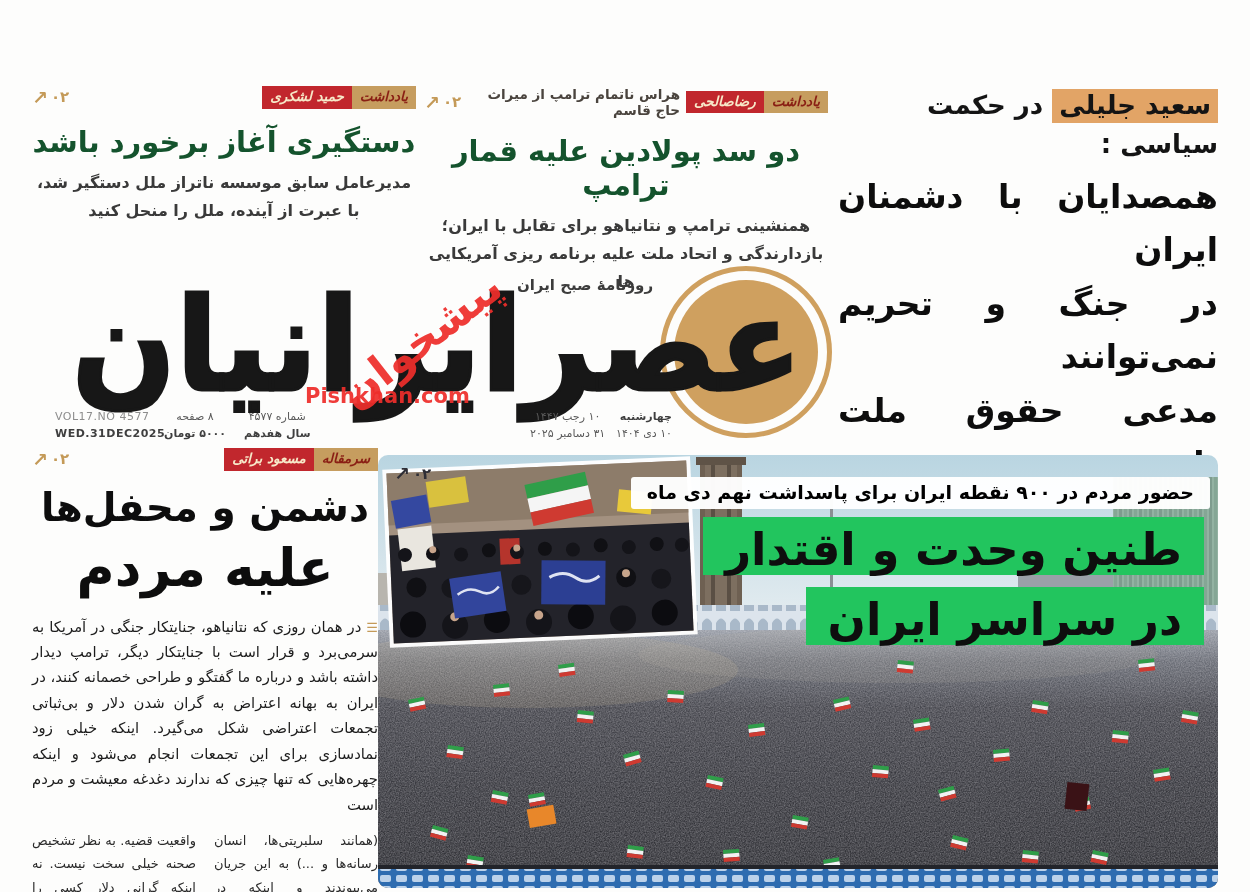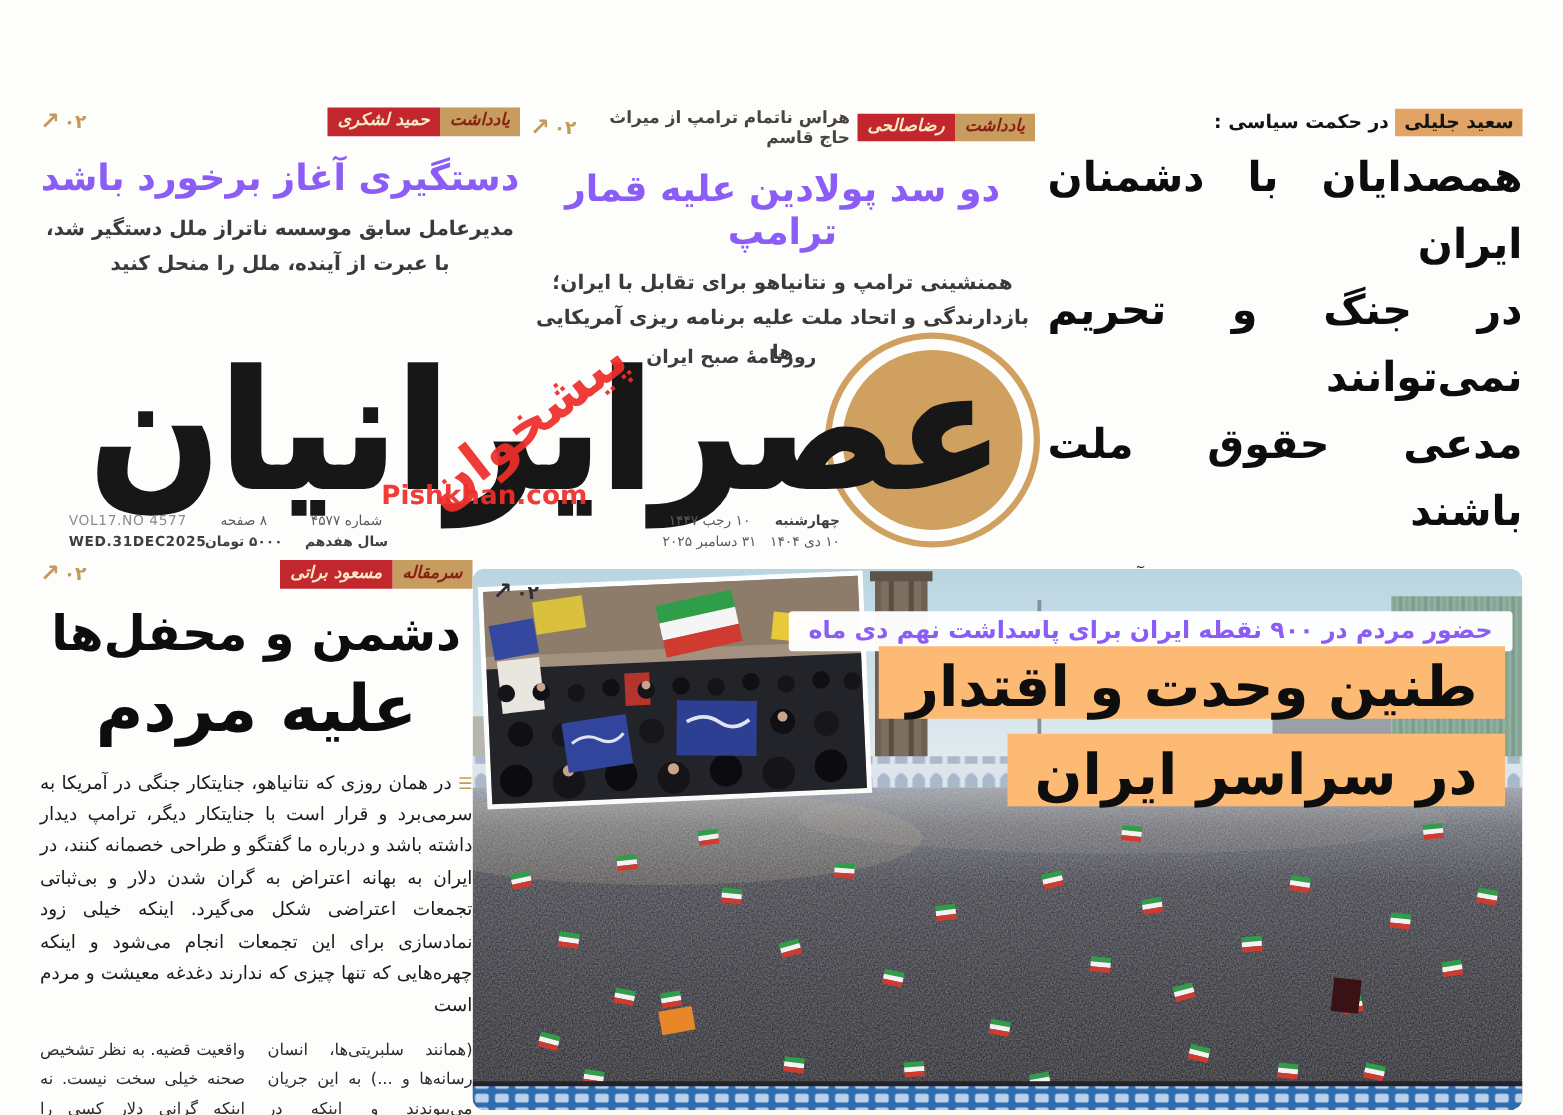"سعید جلیلی در حکمت سیاسی" #col-right .kicker { font-size: 15px -> 26px }
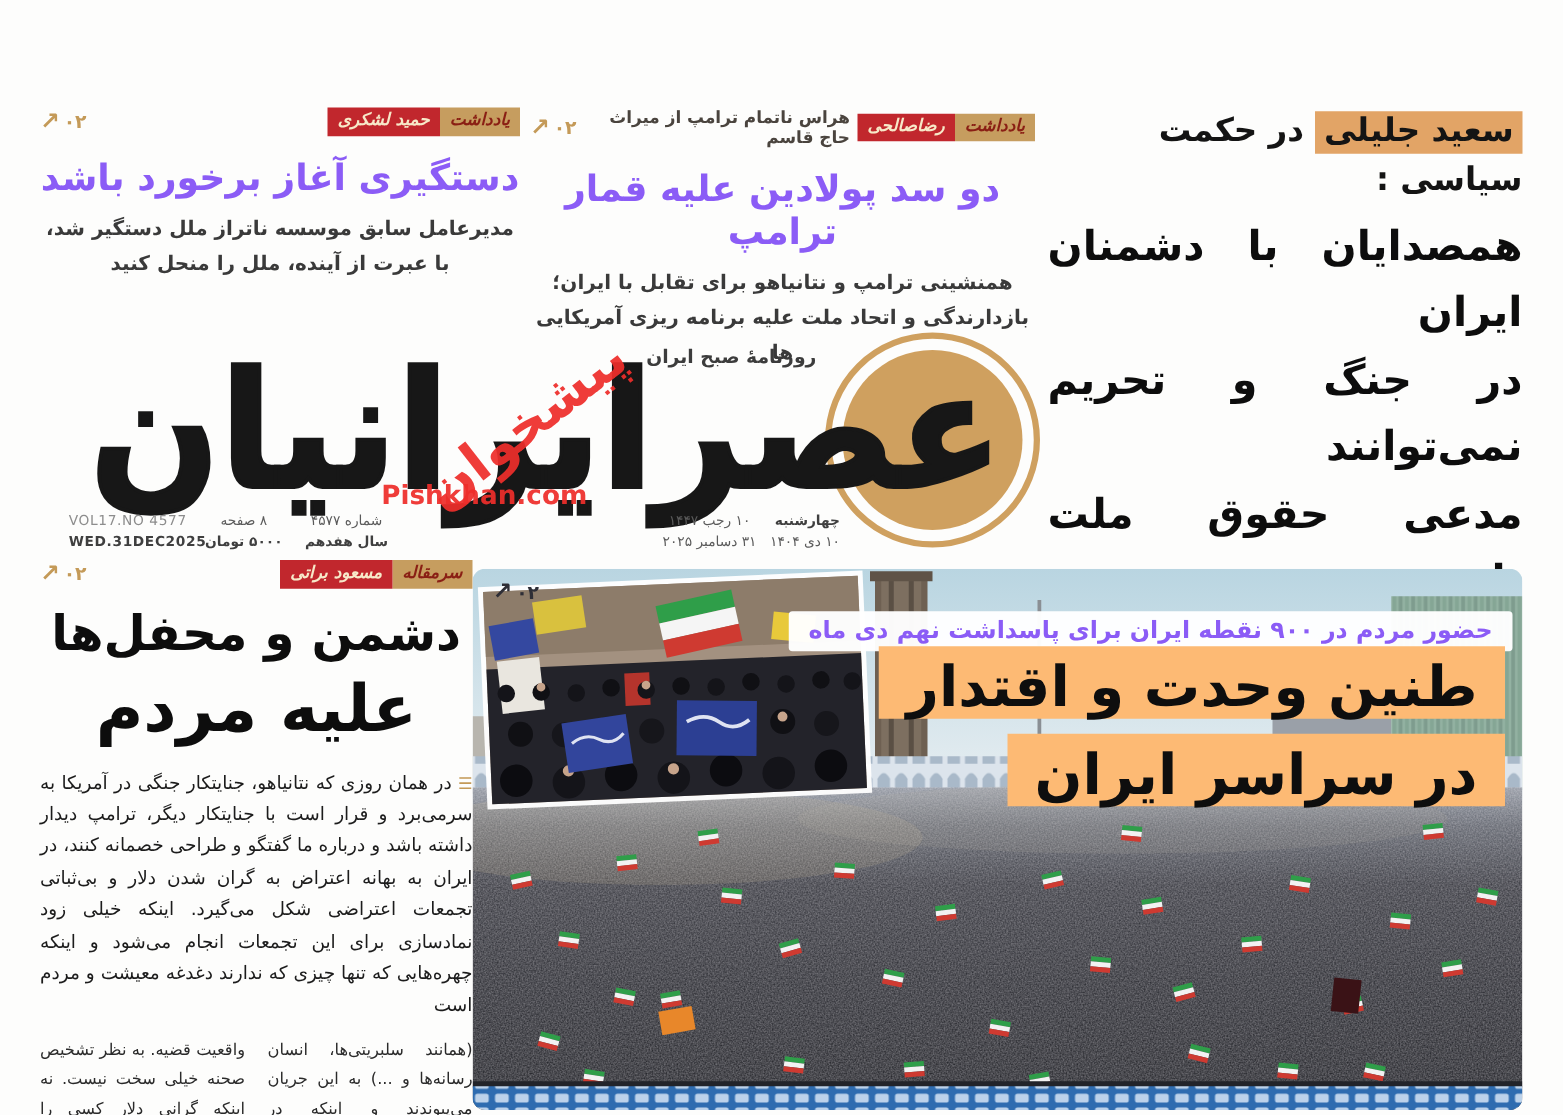"دستگیری آغاز برخورد باشد" .h-mid { color: #8b5cf6 -> #14532d }
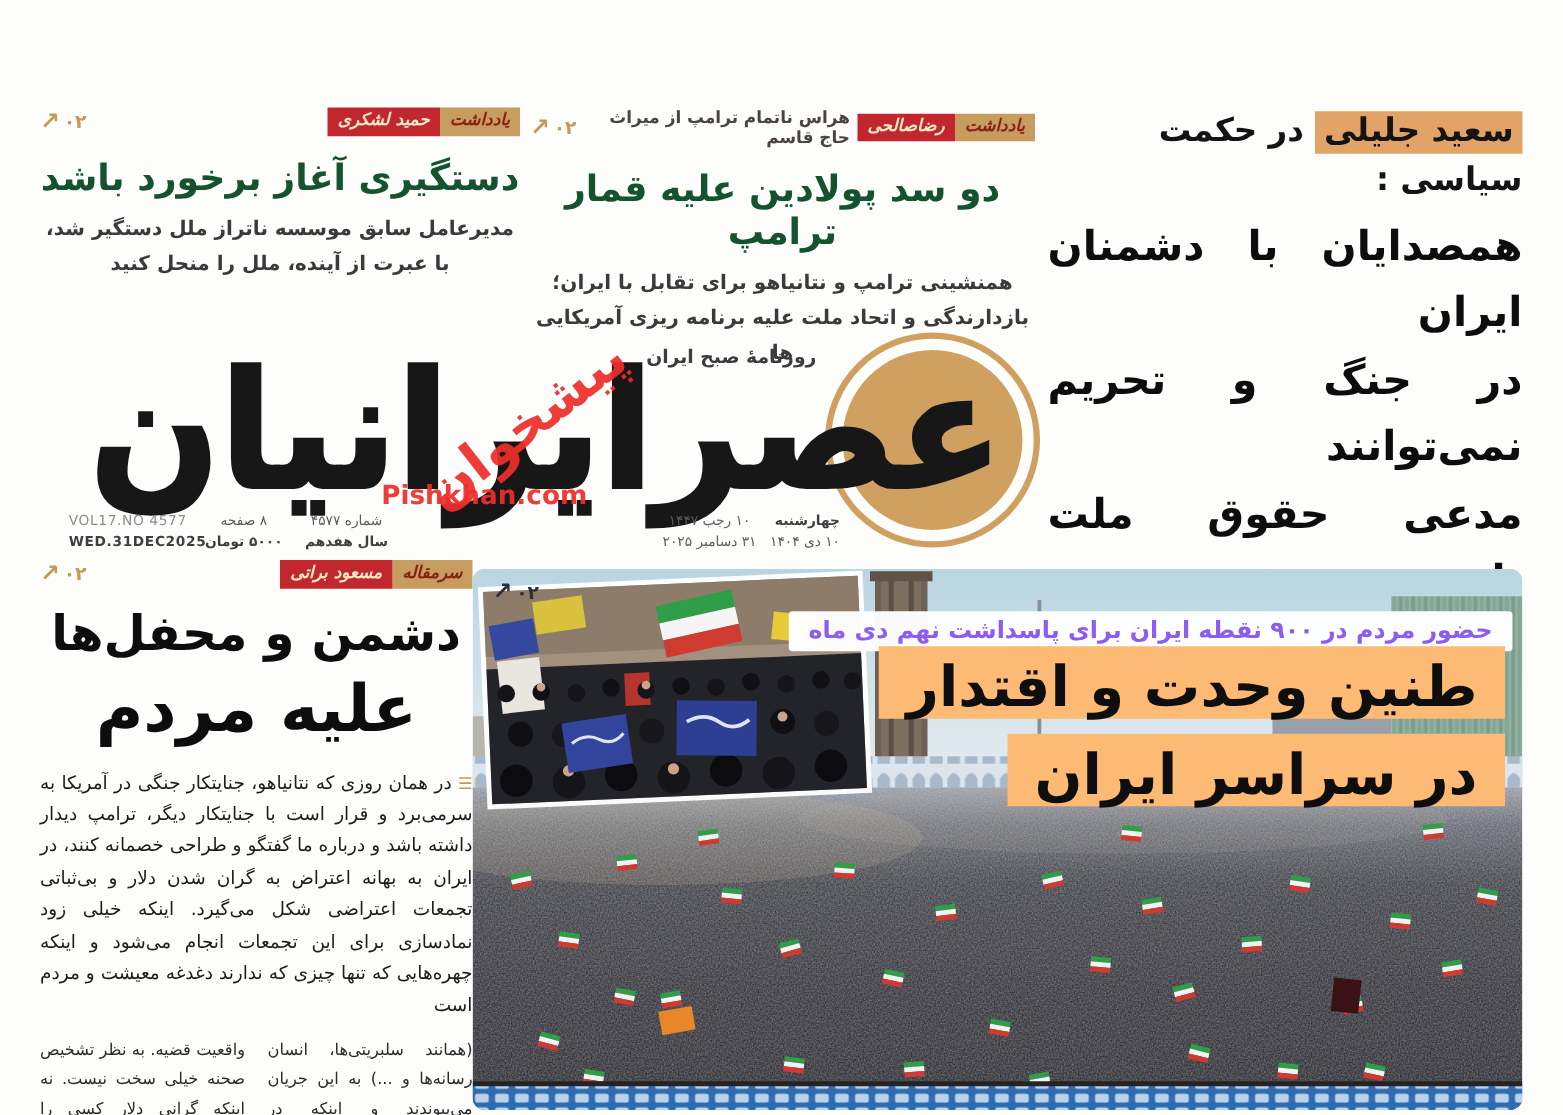"حضور مردم در ۹۰۰ نقطه" .lead-kicker { color: #8b5cf6 -> #000000; top: 34px -> 22px }
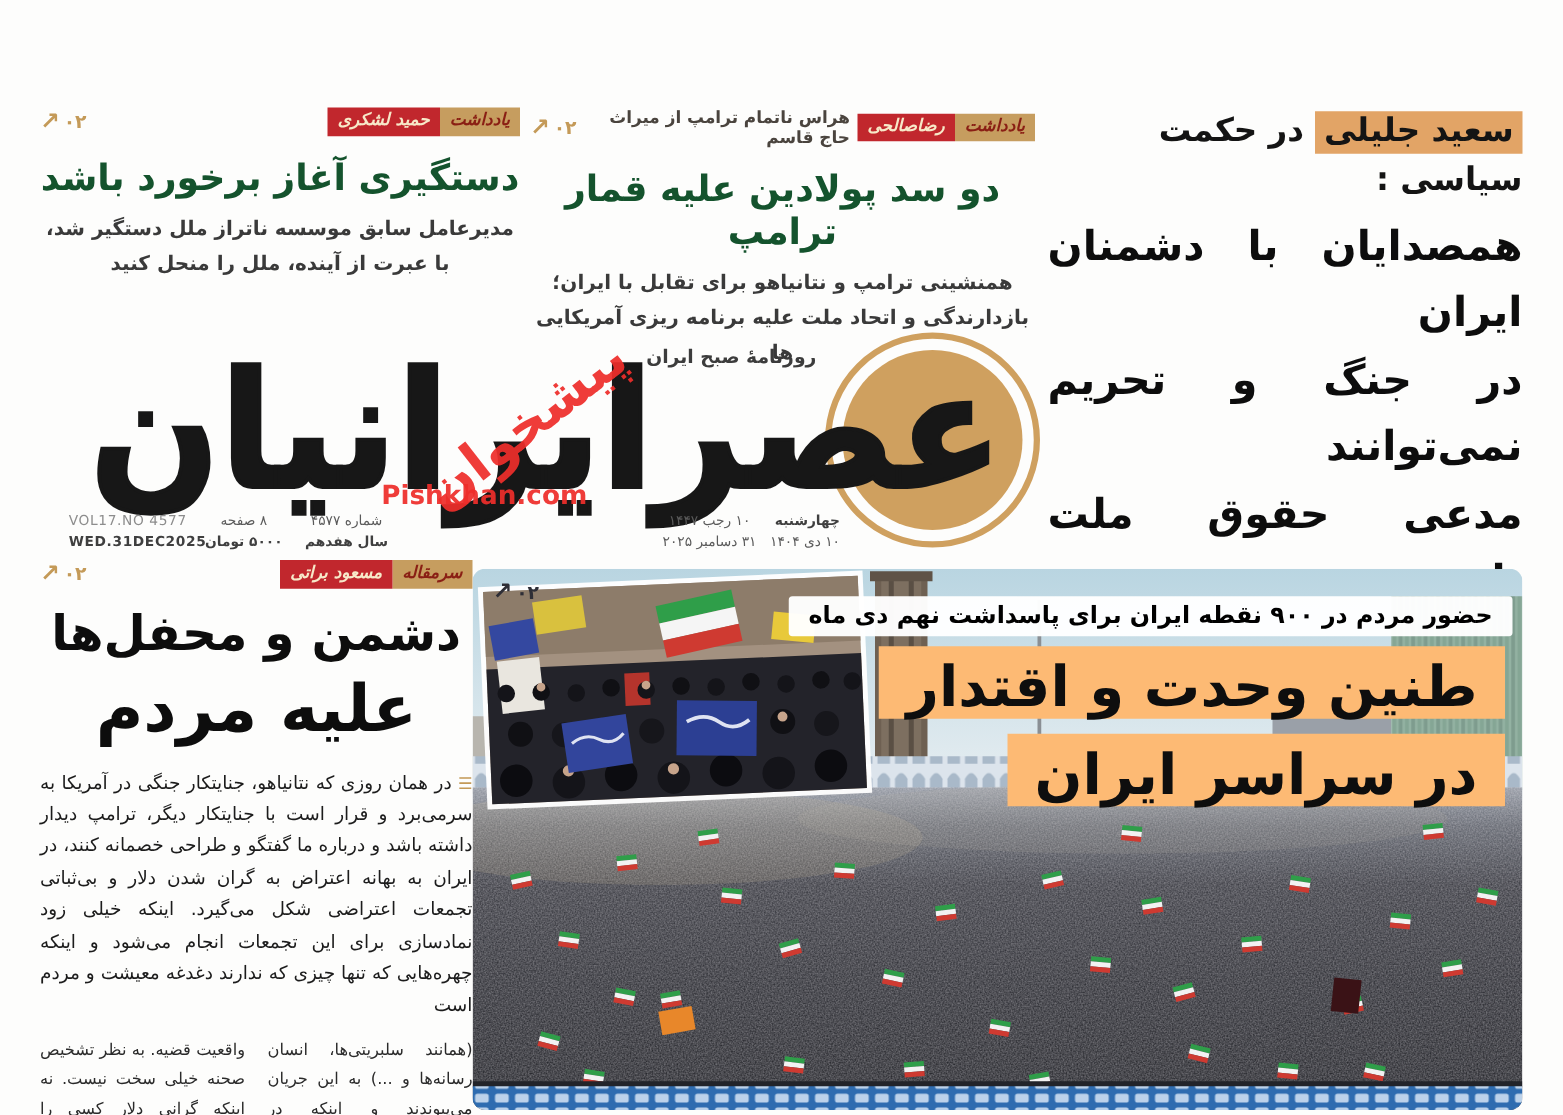"طنین وحدت و اقتدار" .lead-block { background: #fdba74 -> #22c55e }
